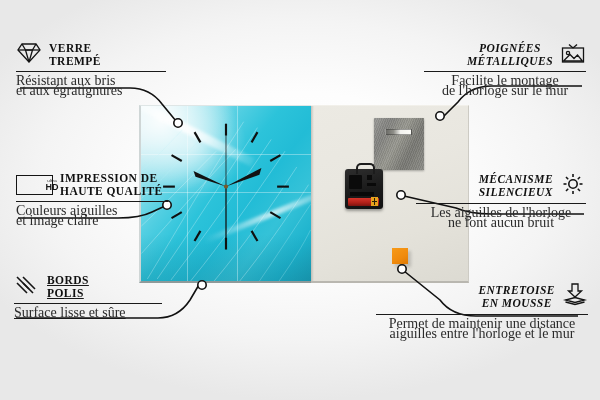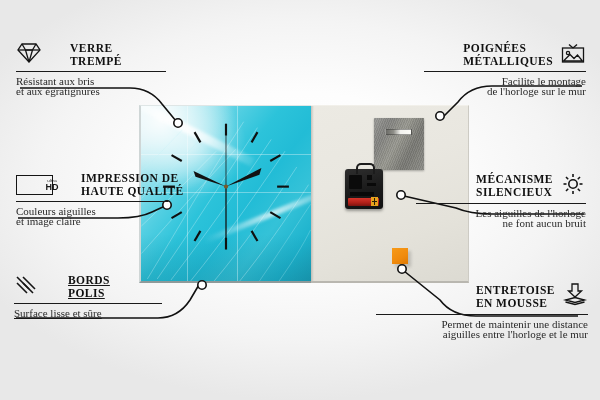"VERRE" .title { margin-left: 21px -> none }
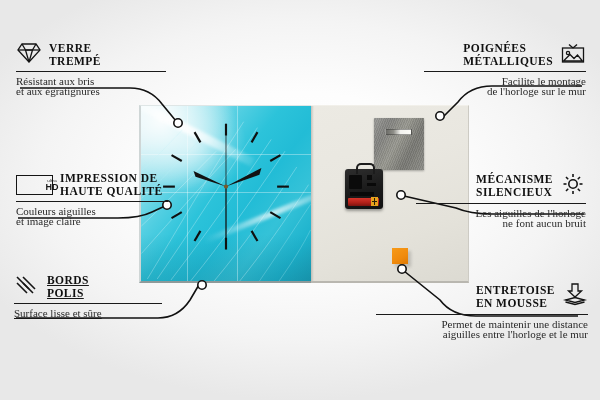"POIGNÉES" .callout.right .title { font-style: none -> italic; text-align: left -> center }
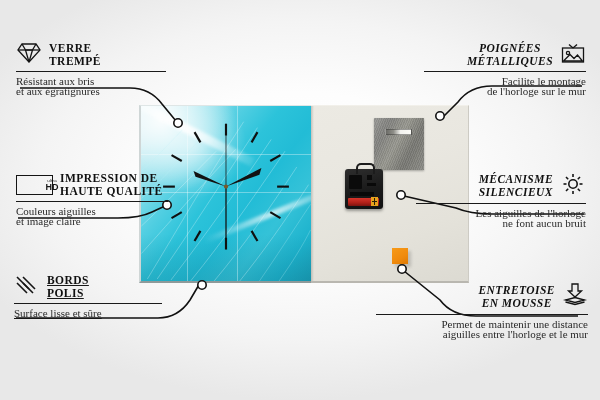"Résistant aux bris" .desc { font-size: 11px -> 14px }
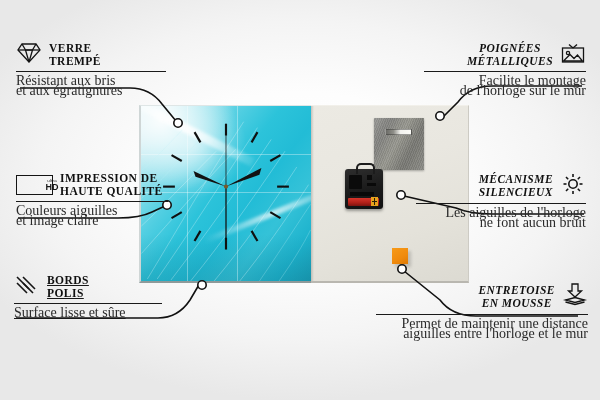"Facilite le montage" .callout.right .desc { text-align: right -> center }
